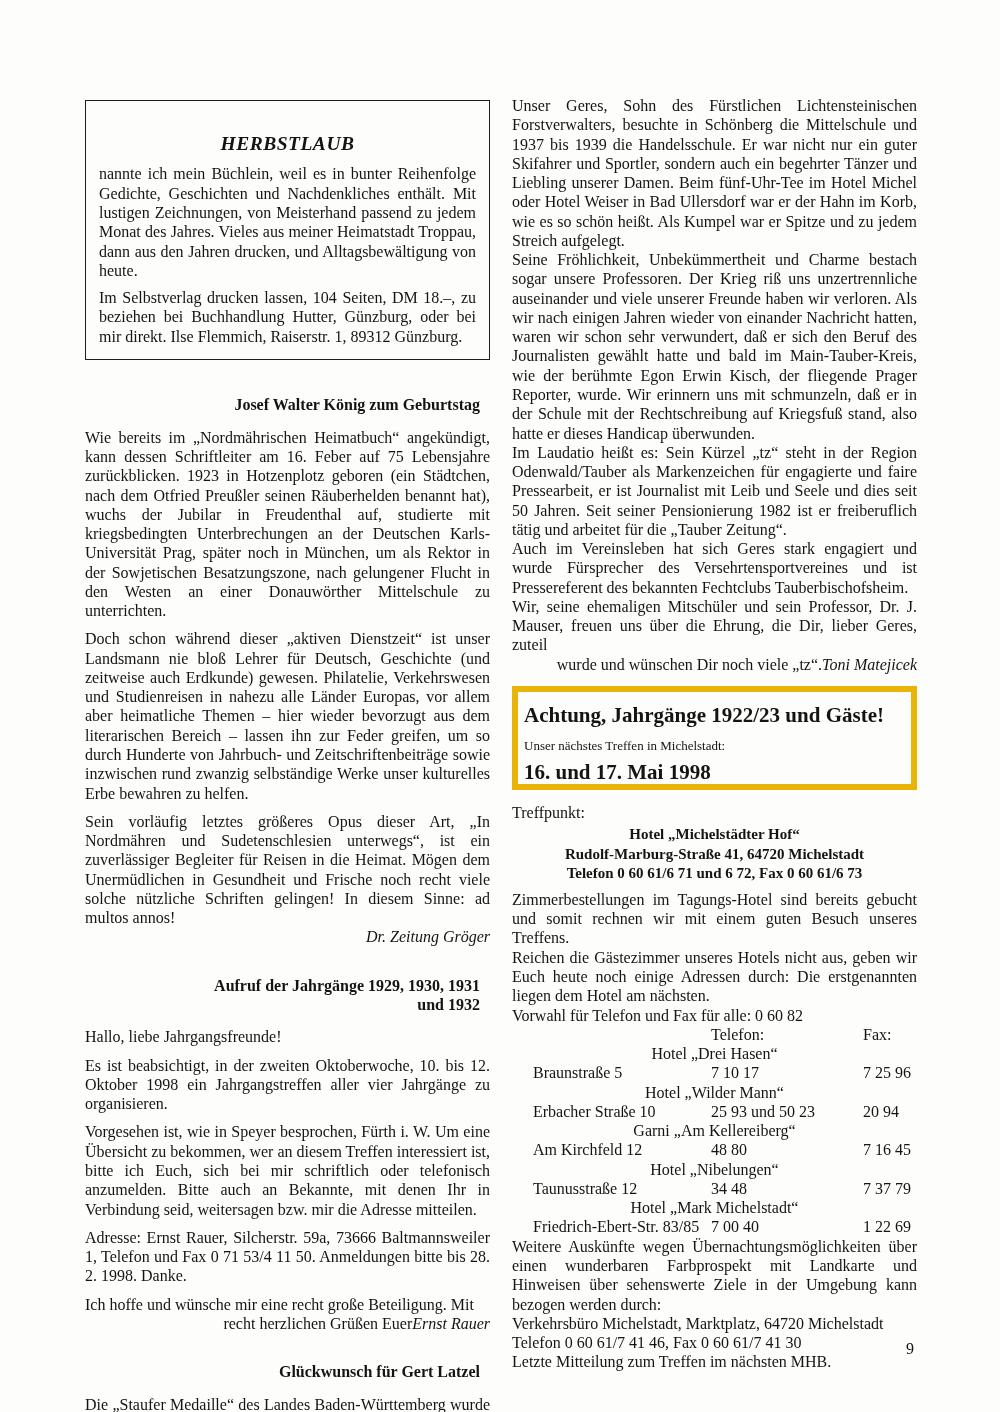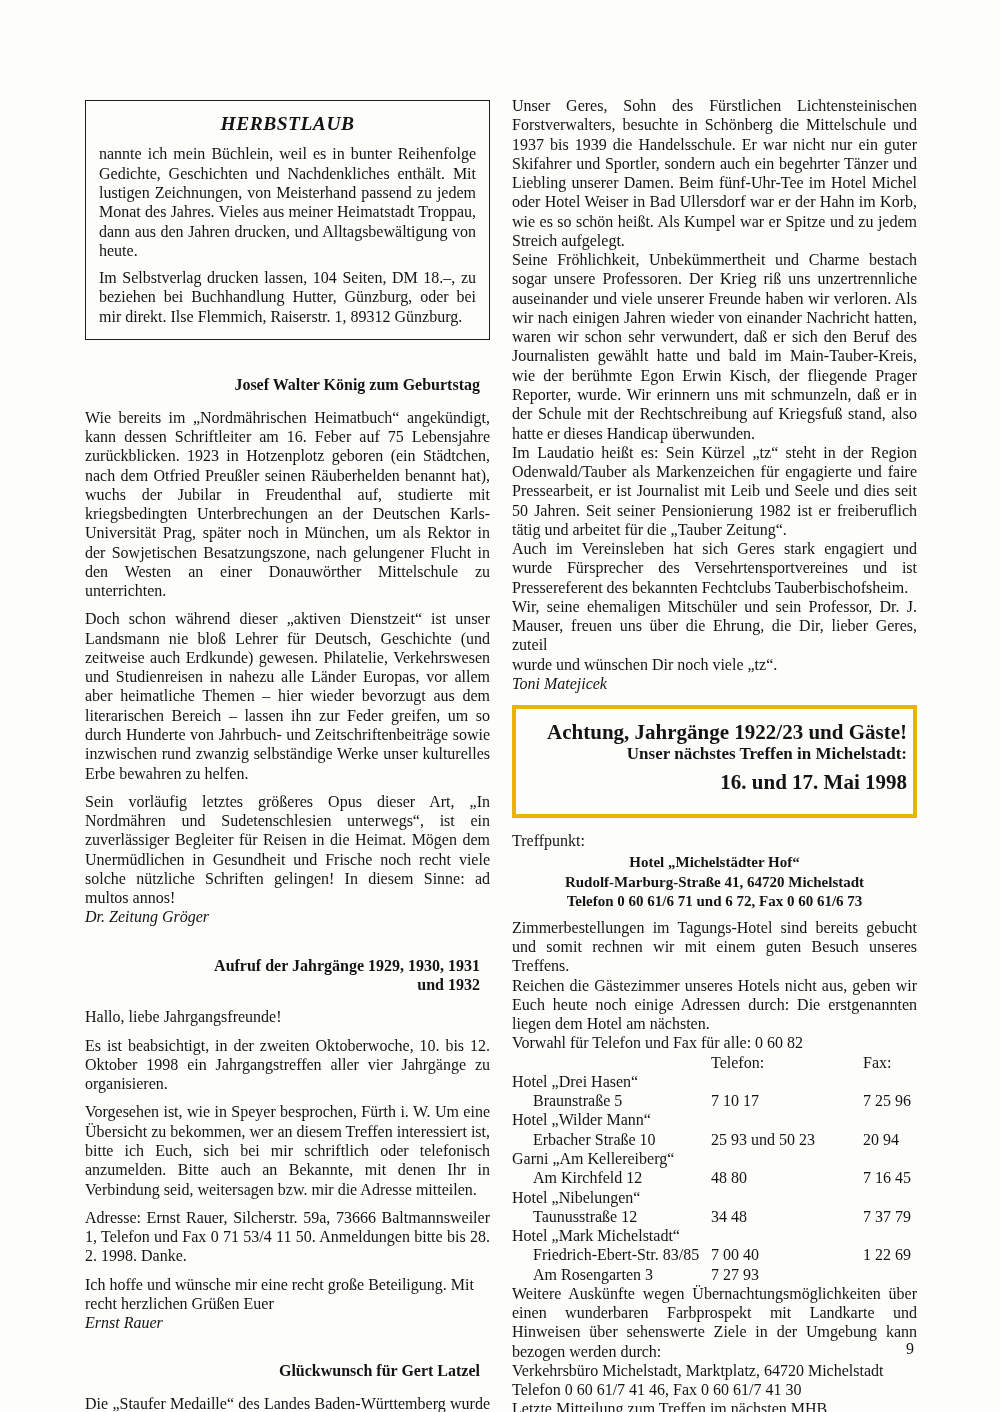"HERBSTLAUB" .box { padding: 9px 13px 13px -> 29px 13px 13px }
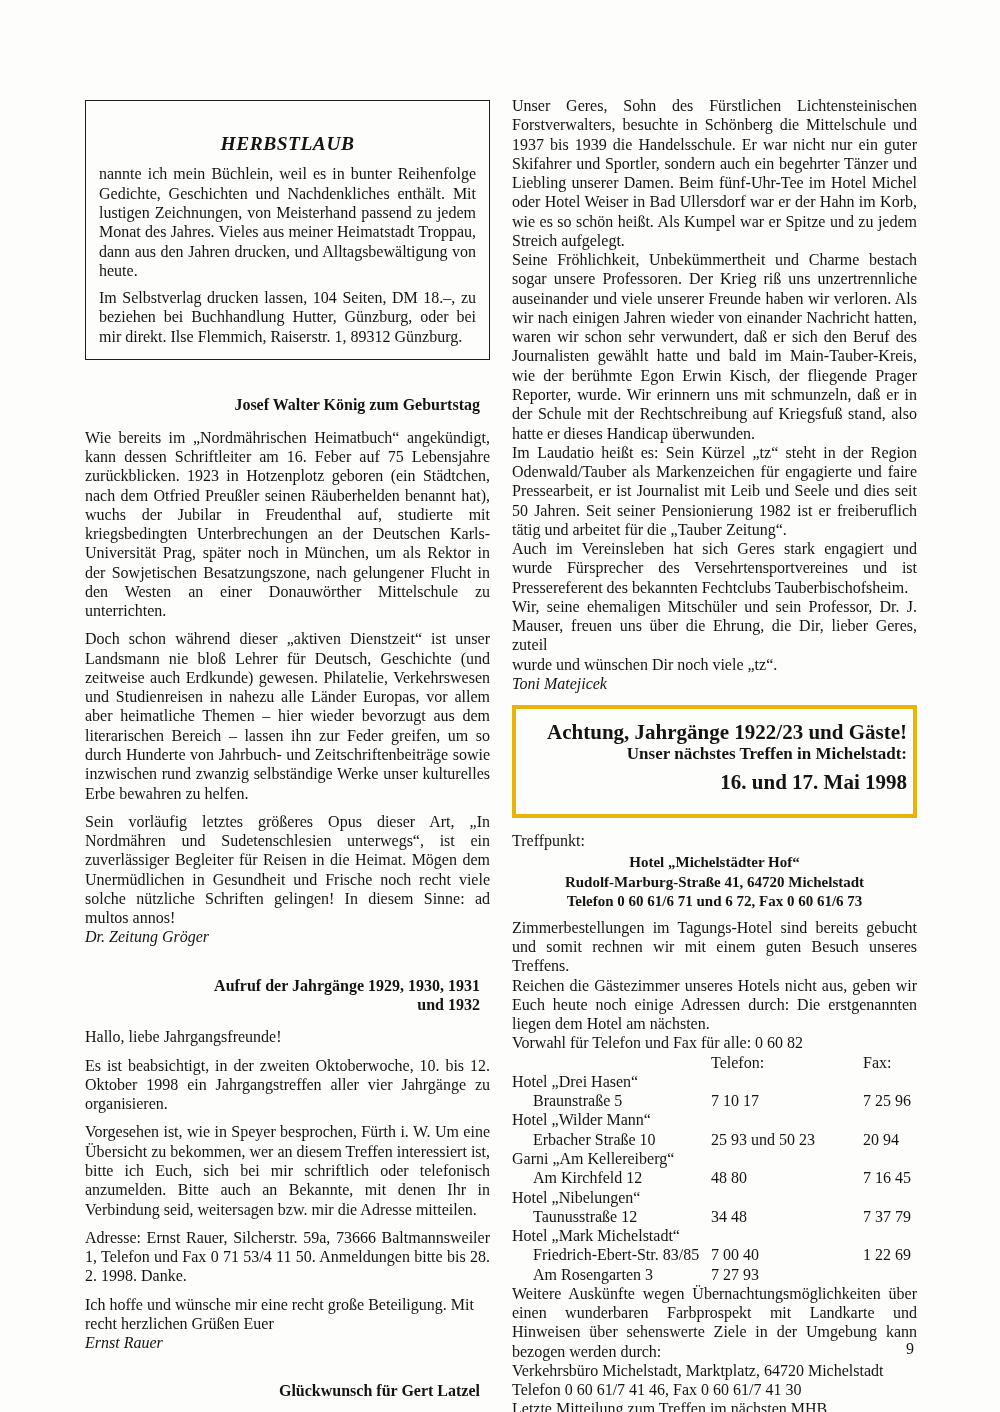"wurde und wünschen Dir noch" .sig-line { flex-direction: column -> none }
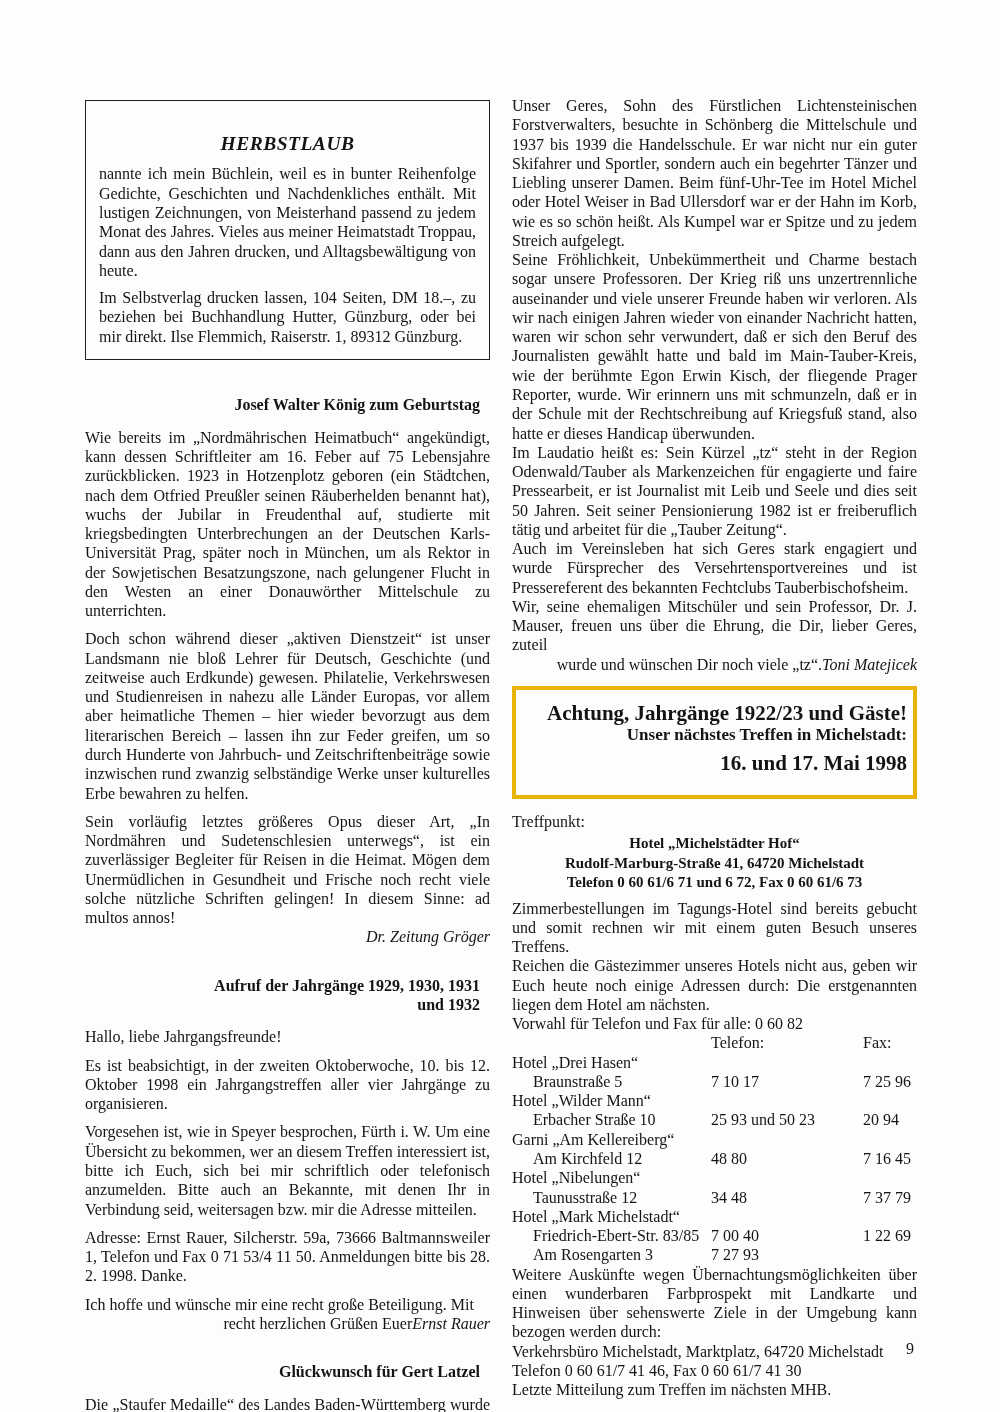"Achtung, Jahrgänge 1922/23 und Gäste!" .announce-box { border: 4px solid #eab308 -> 6px solid #eab308; padding: 11px 6px 20px -> 11px 6px 0; text-align: right -> left }
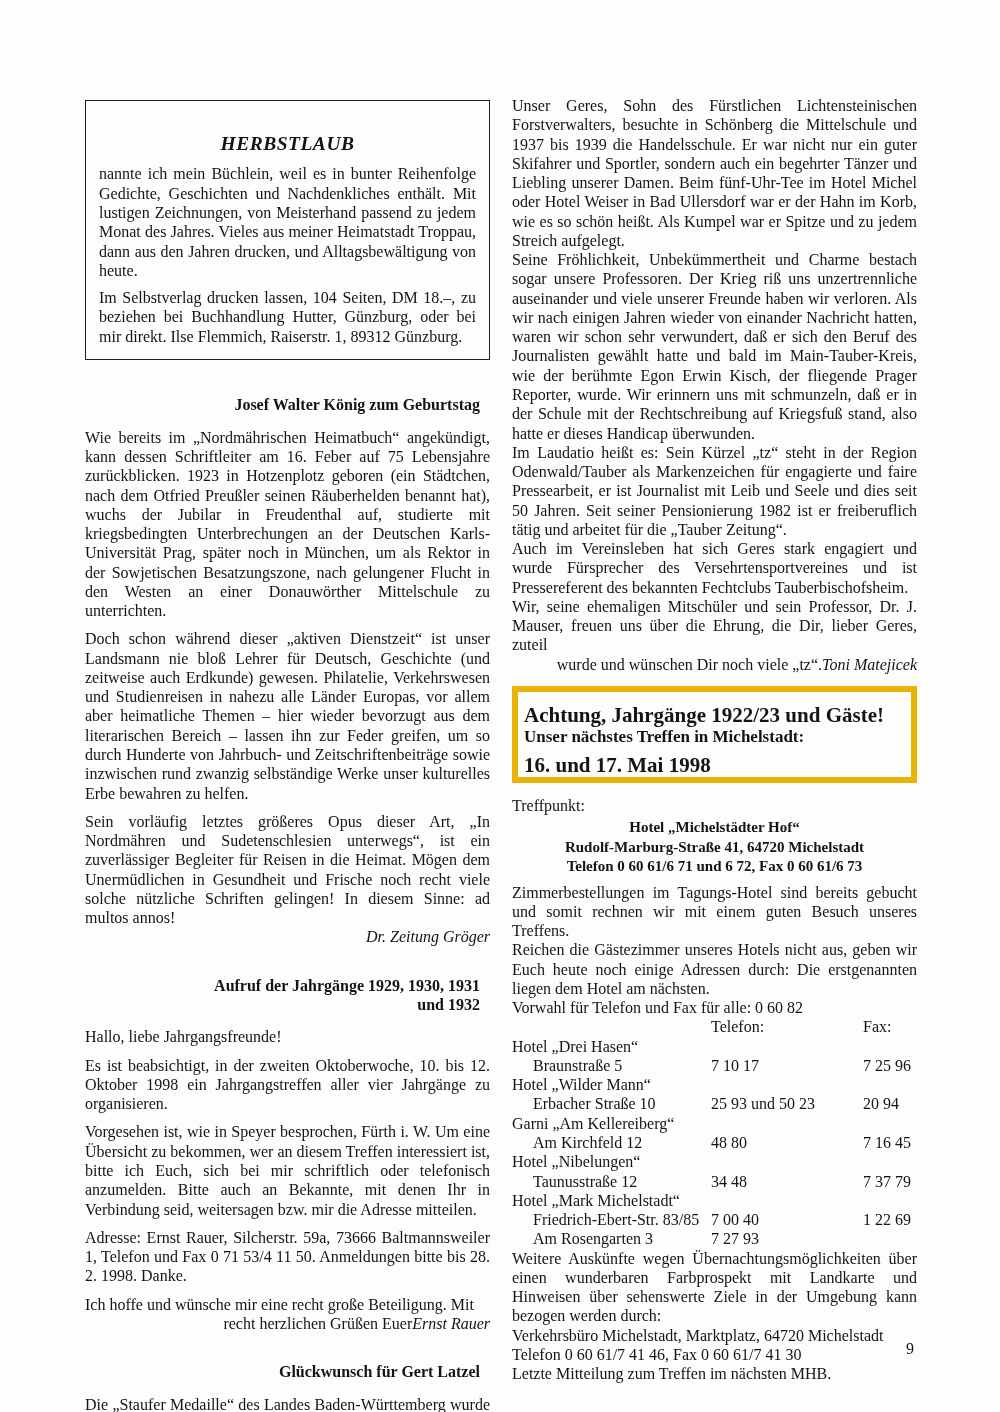"Unser nächstes Treffen in Michelstadt:" .announce-l2 { font-size: 17px -> 13px; font-weight: bold -> normal; margin-top: 0 -> 12px }
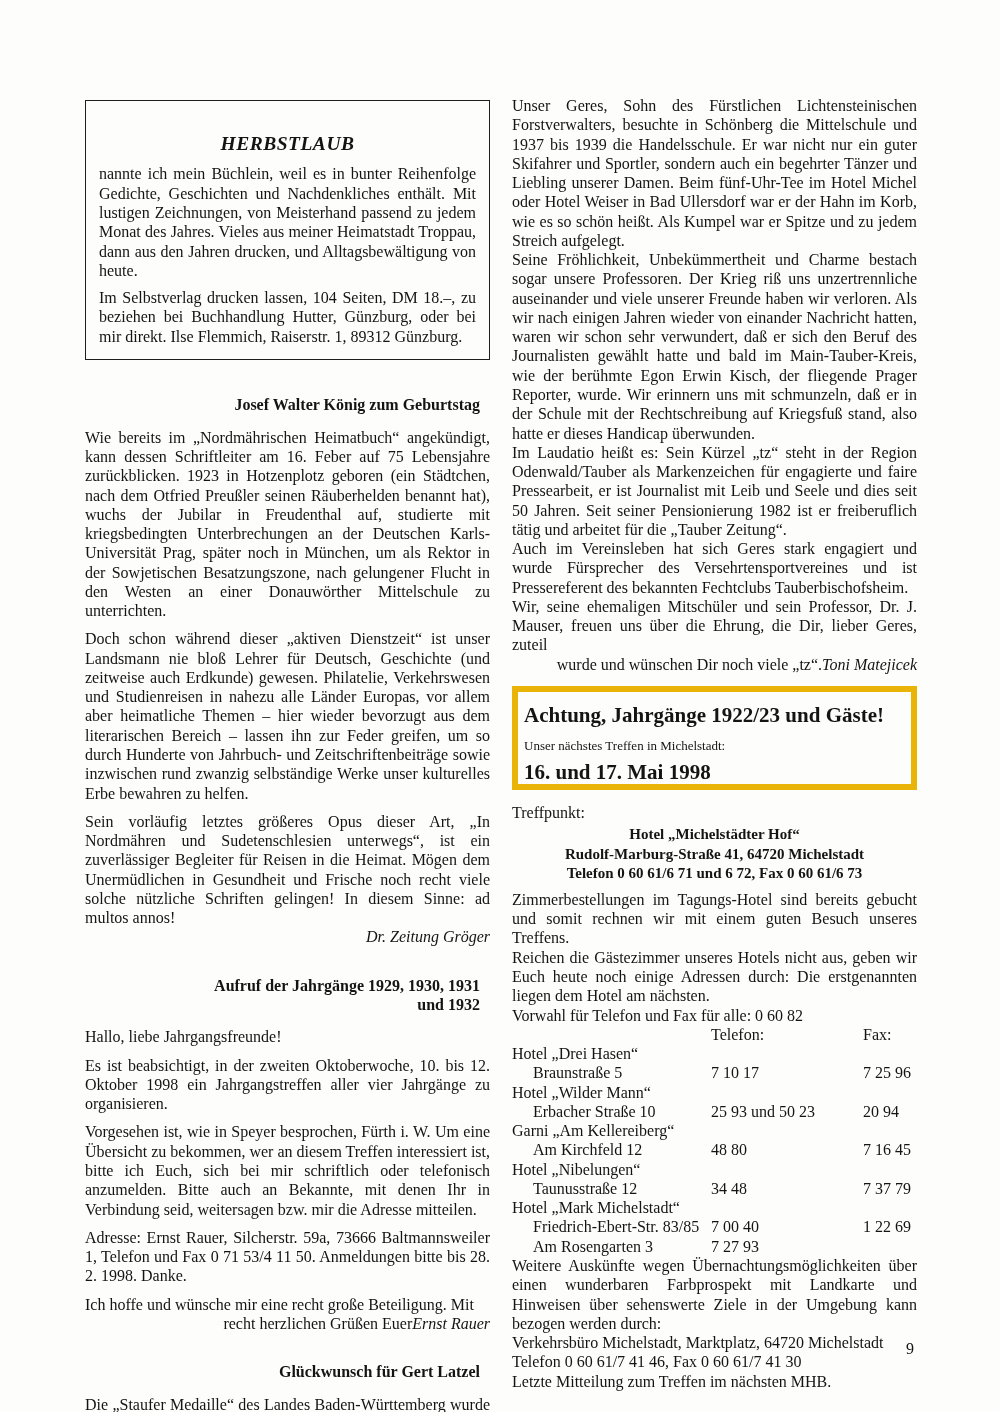"Hotel „Drei Hasen“" .hotel-name { text-align: left -> center }
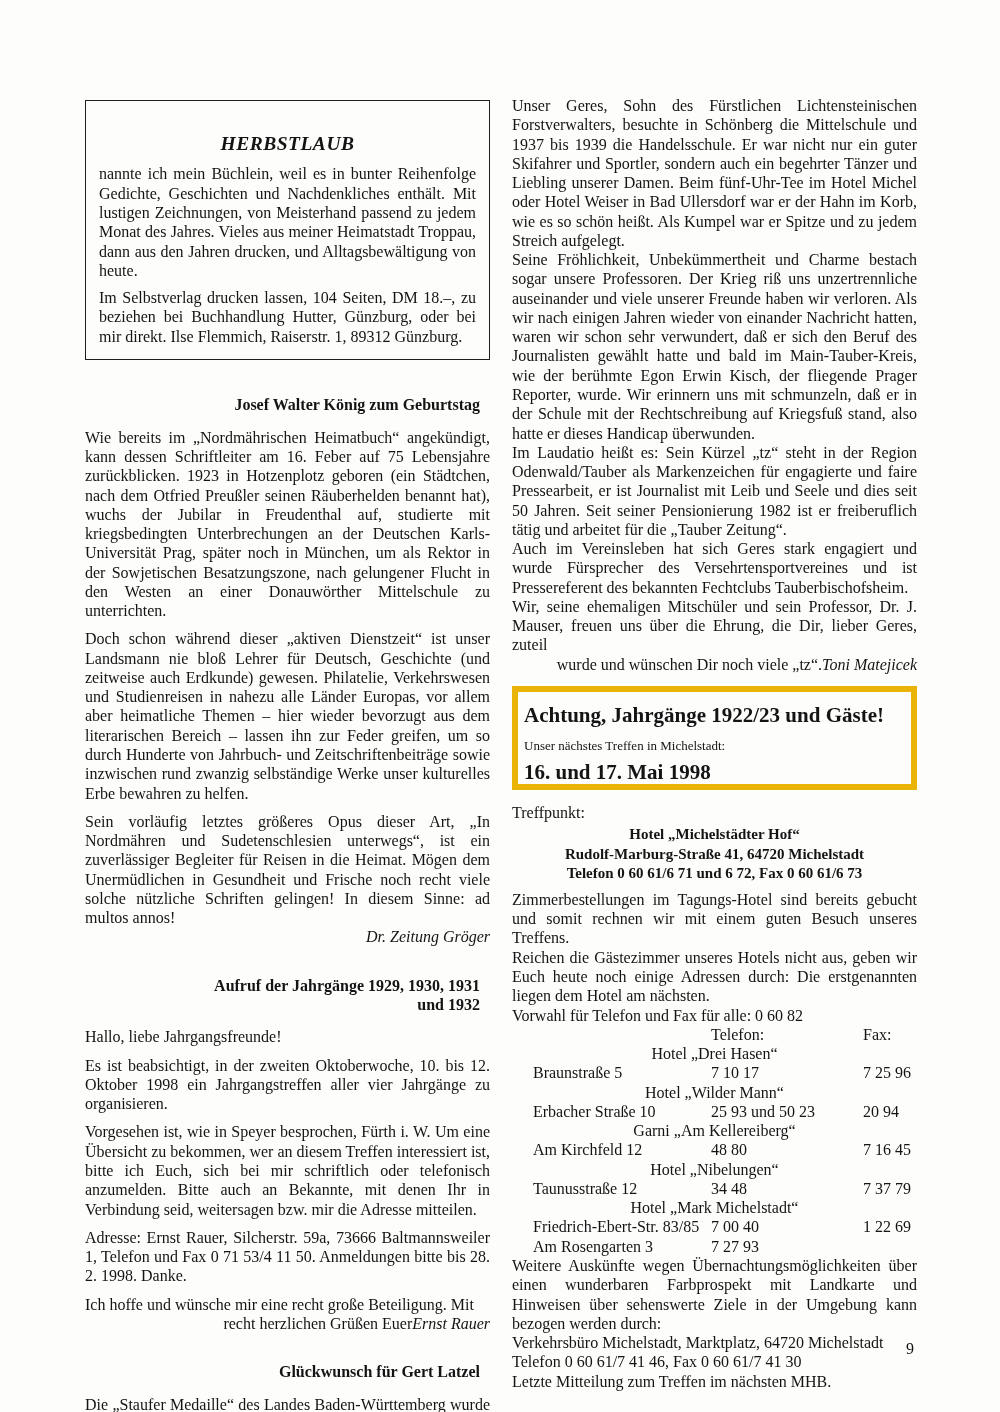"Am Rosengarten 3" div.t-grid { html: <div> <span>Am Rosengarten 3</span> <span>7 27 93</span> <span></span> </div> -> none }
